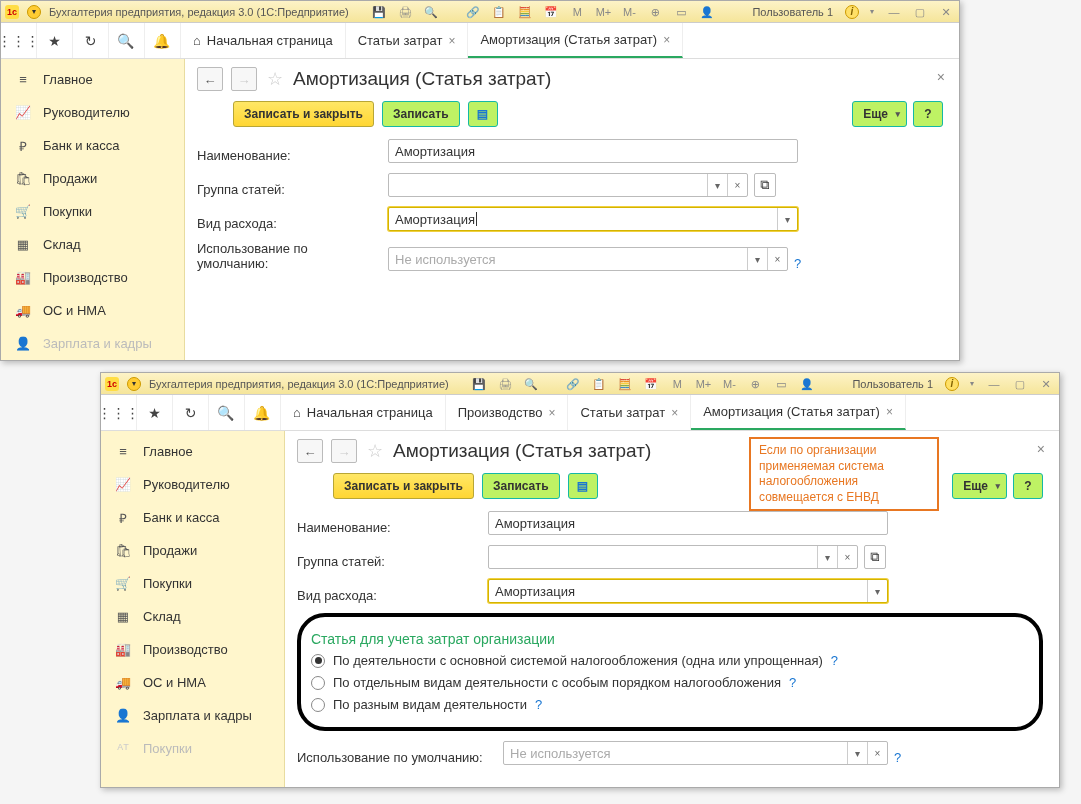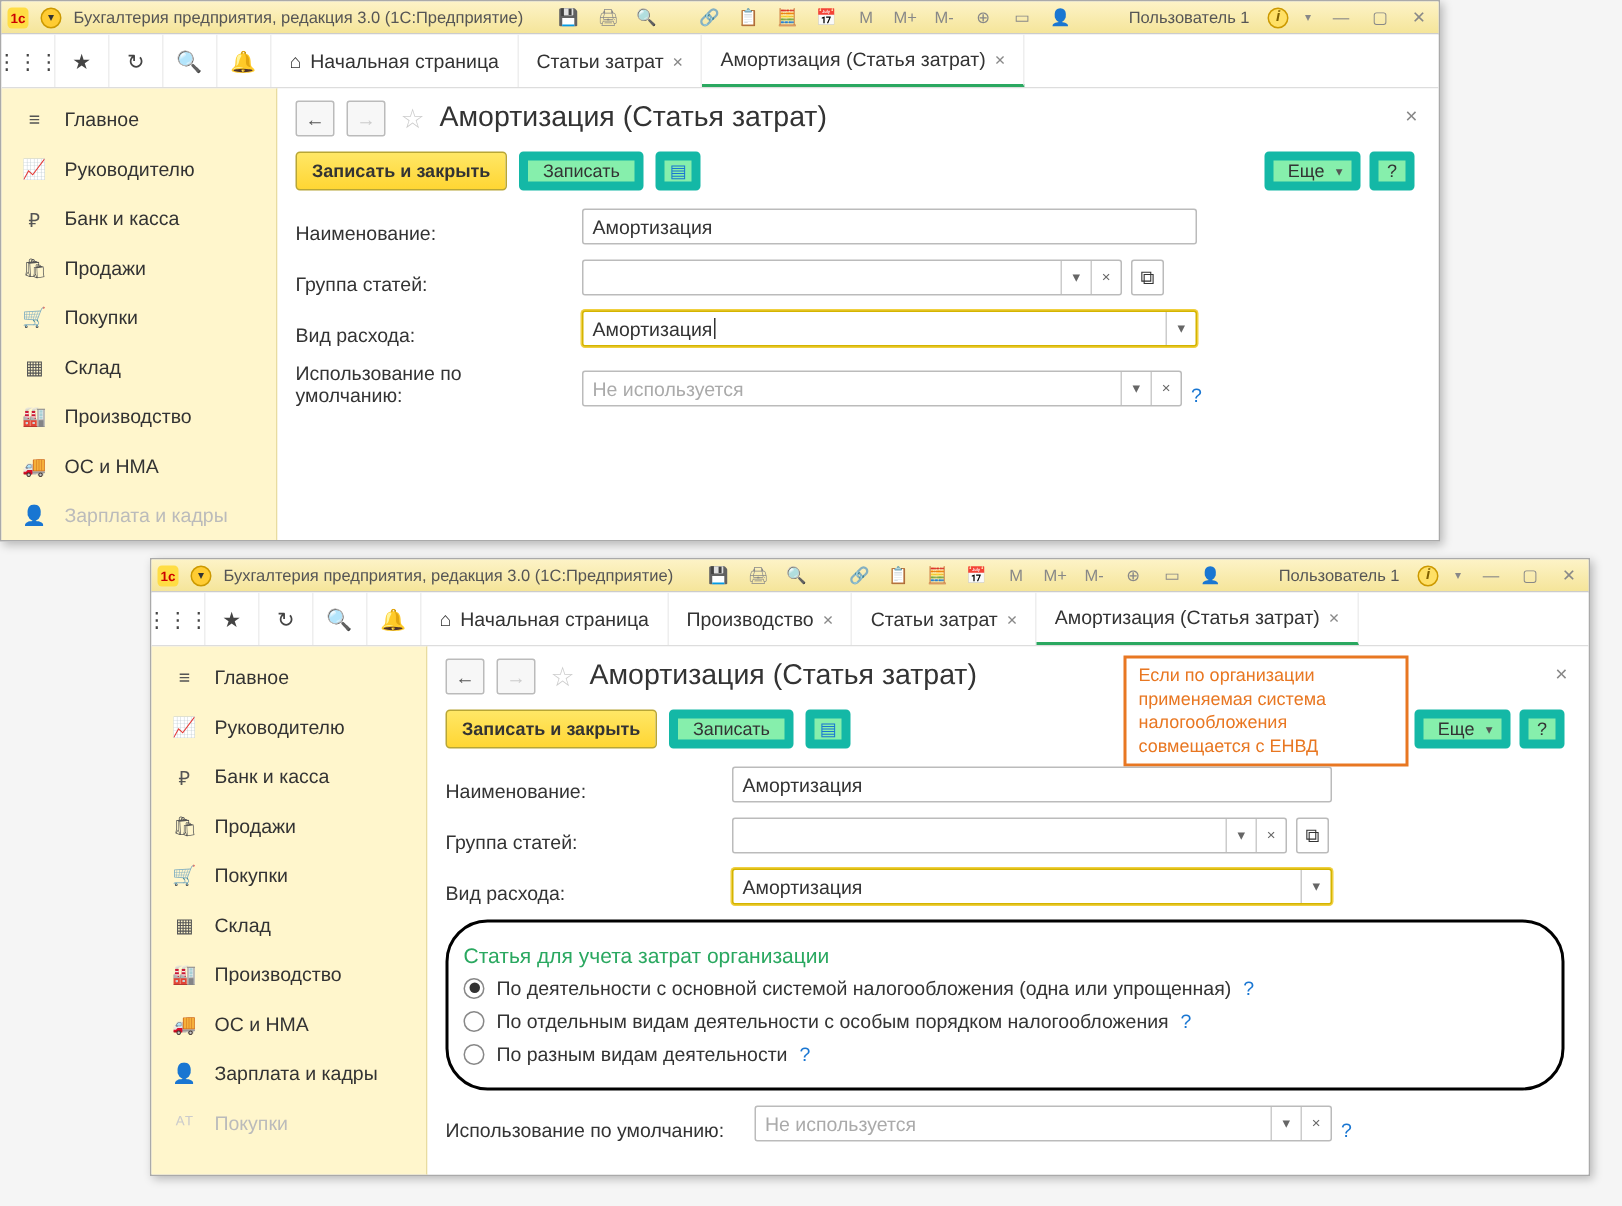"Записать и закрыть" .actionrow { margin-left: none -> 36px }
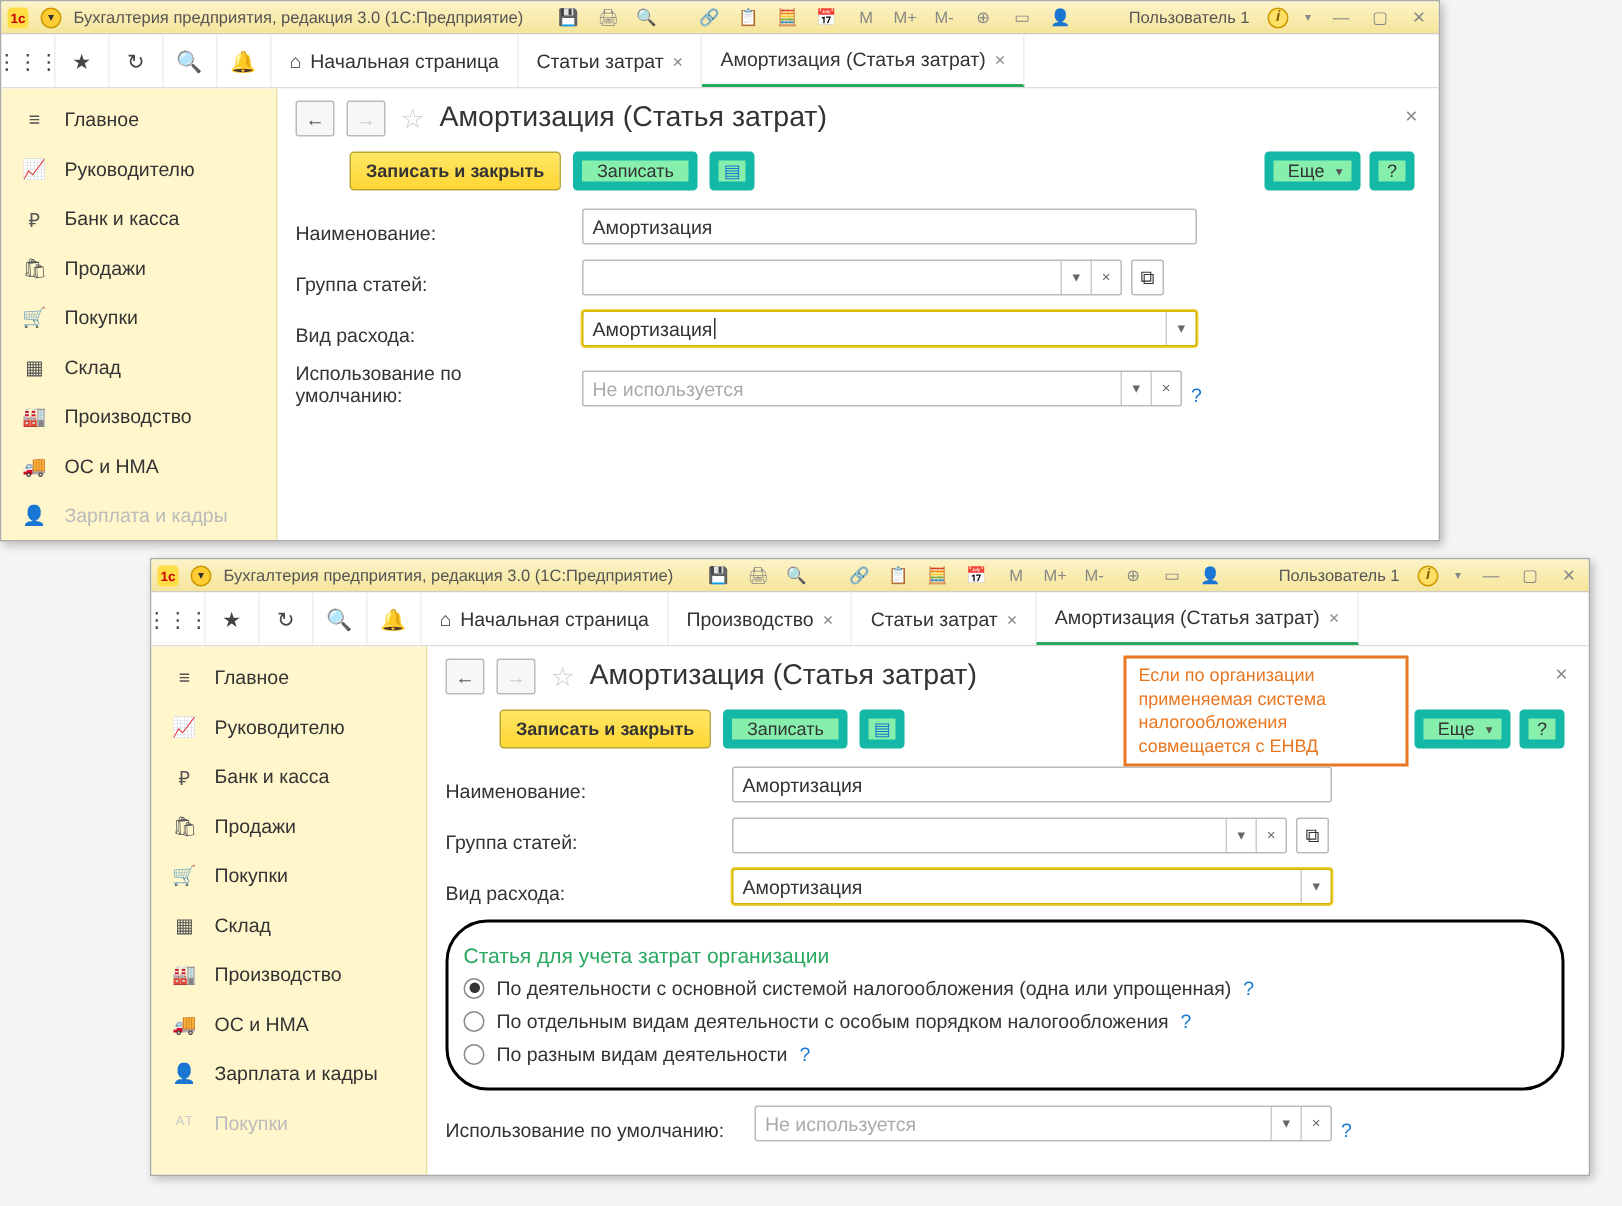"Записать" .btn.plain { background: #86efac -> #bef264; border: 6px solid #14b8a6 -> 1px solid #14b8a6; font-weight: normal -> bold }
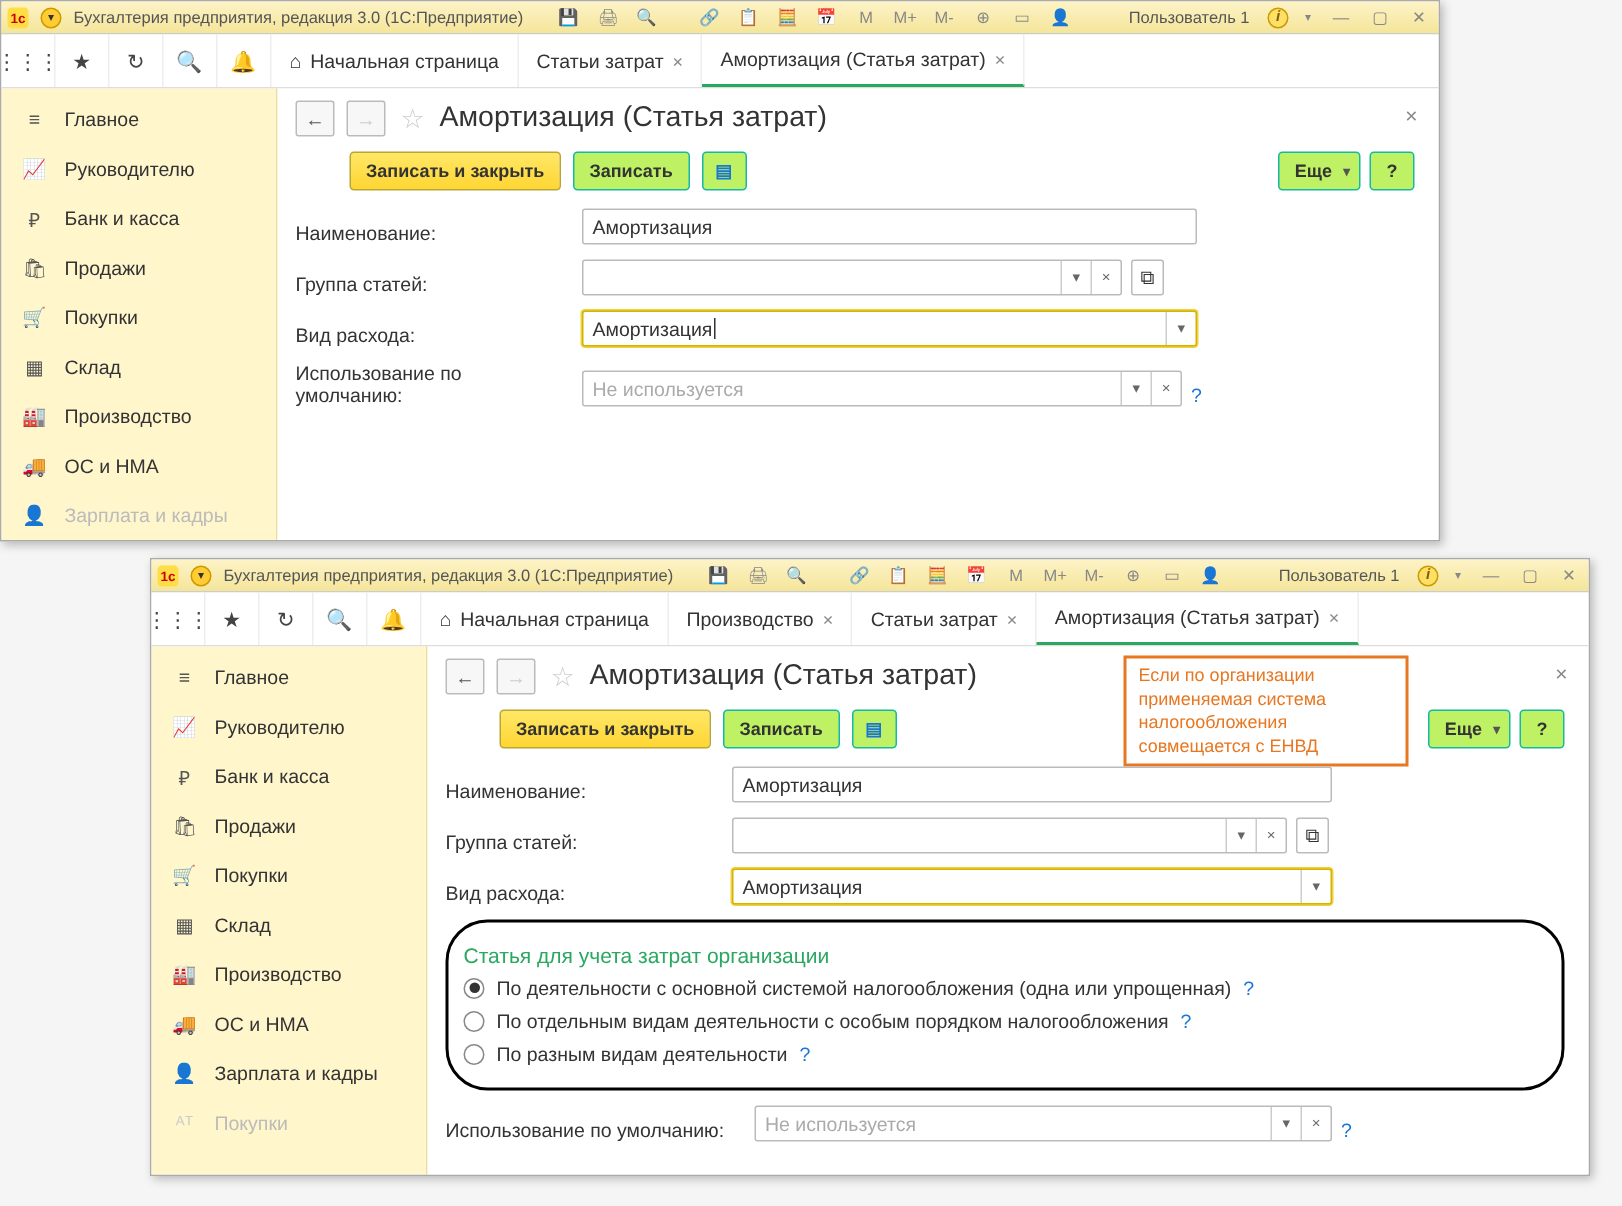"Статья для учета затрат организации" .oval { border: 2px solid #000000 -> 4px solid #000000 }
